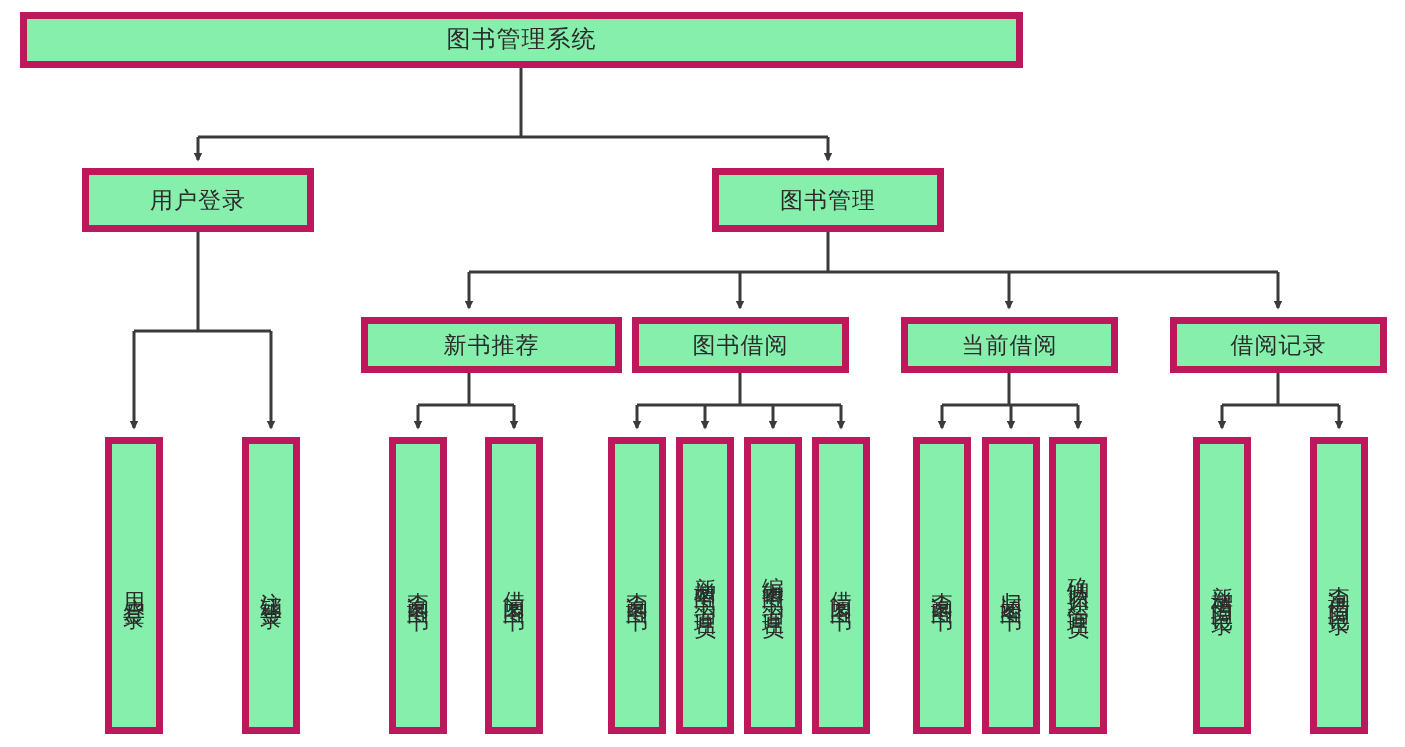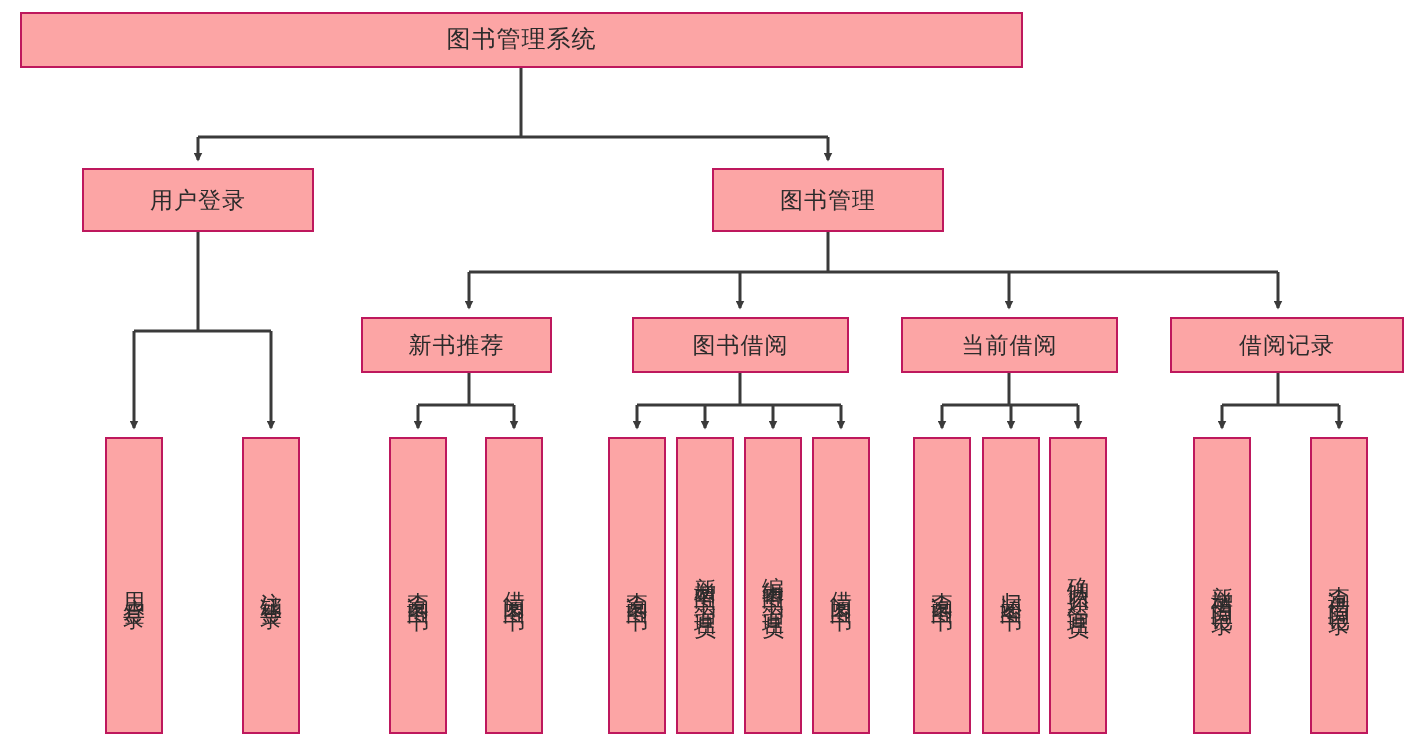"图书管理系统" .node { background: #fca5a5 -> #86efac; border: 2px solid #be185d -> 7px solid #be185d }
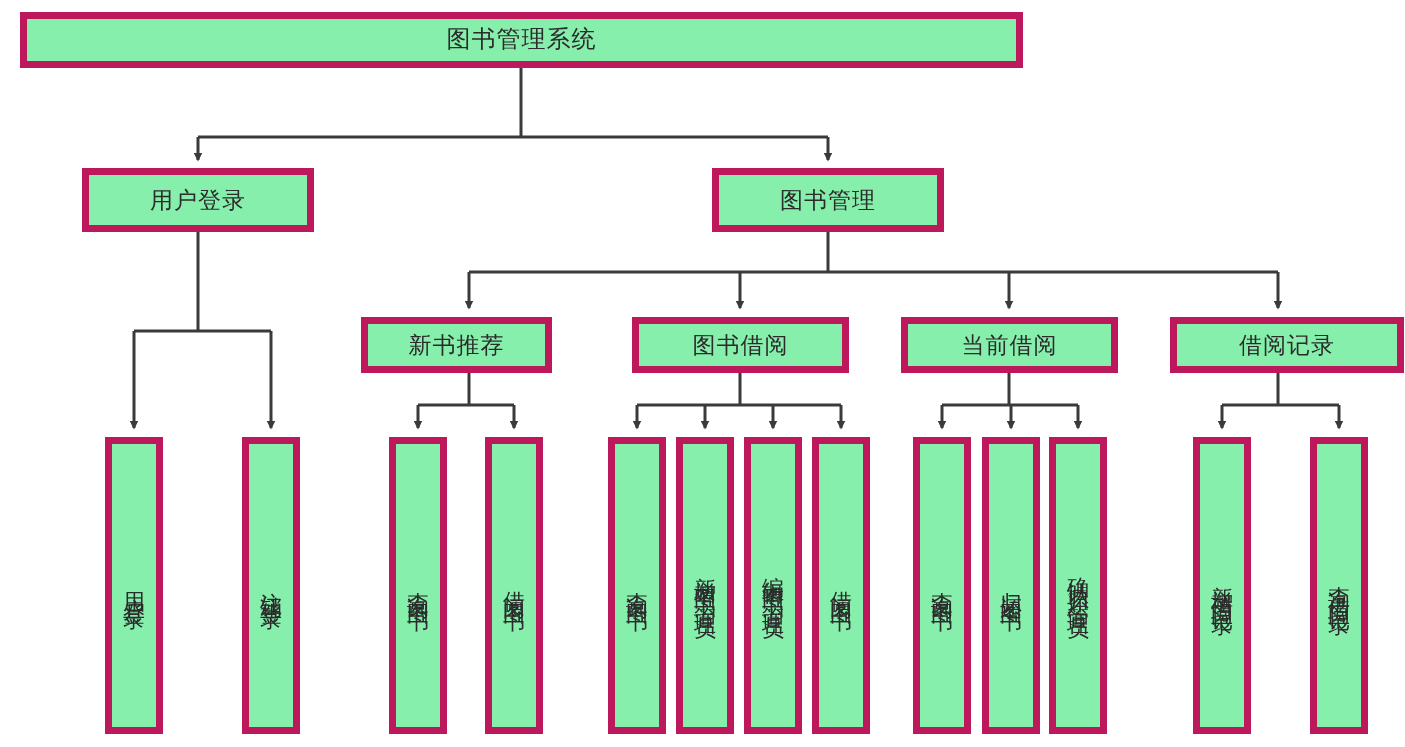"新书推荐" div.node { width: 191px -> 261px }
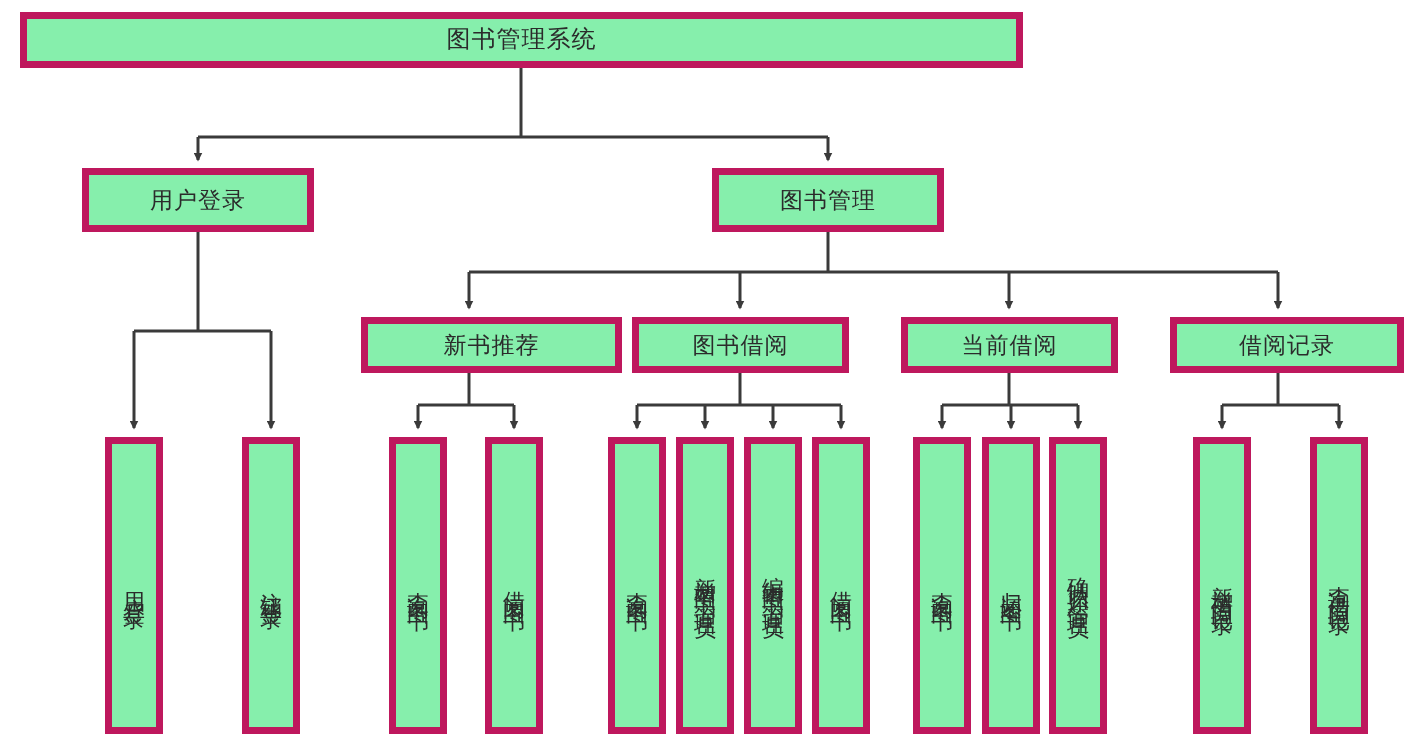"借阅记录" div.node { width: 234px -> 217px }
